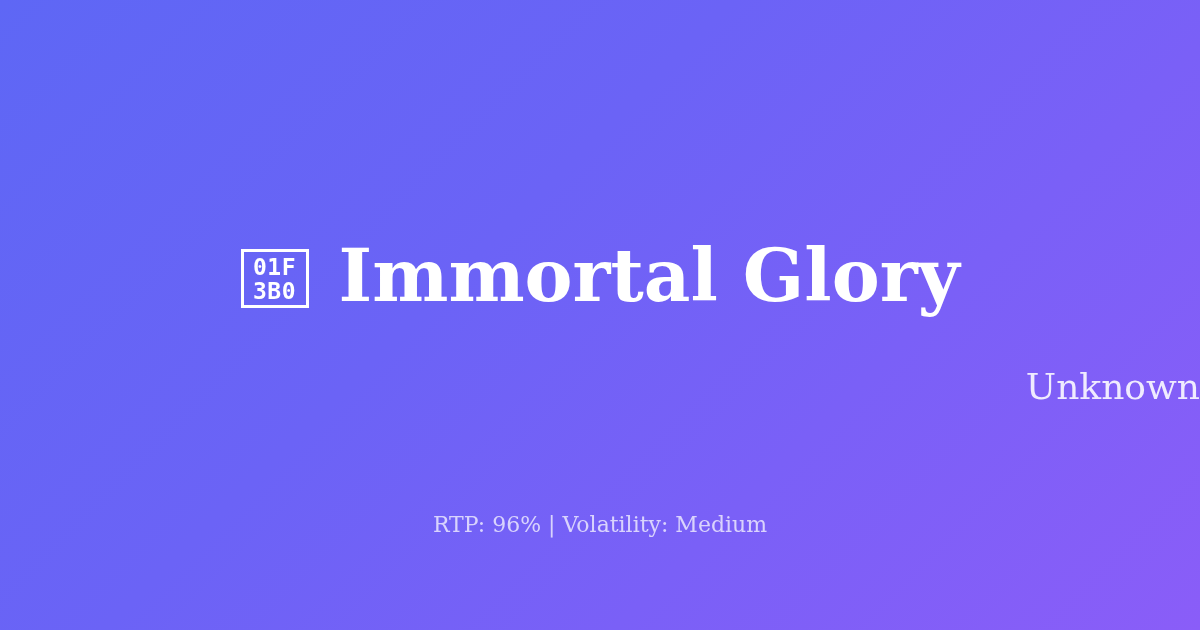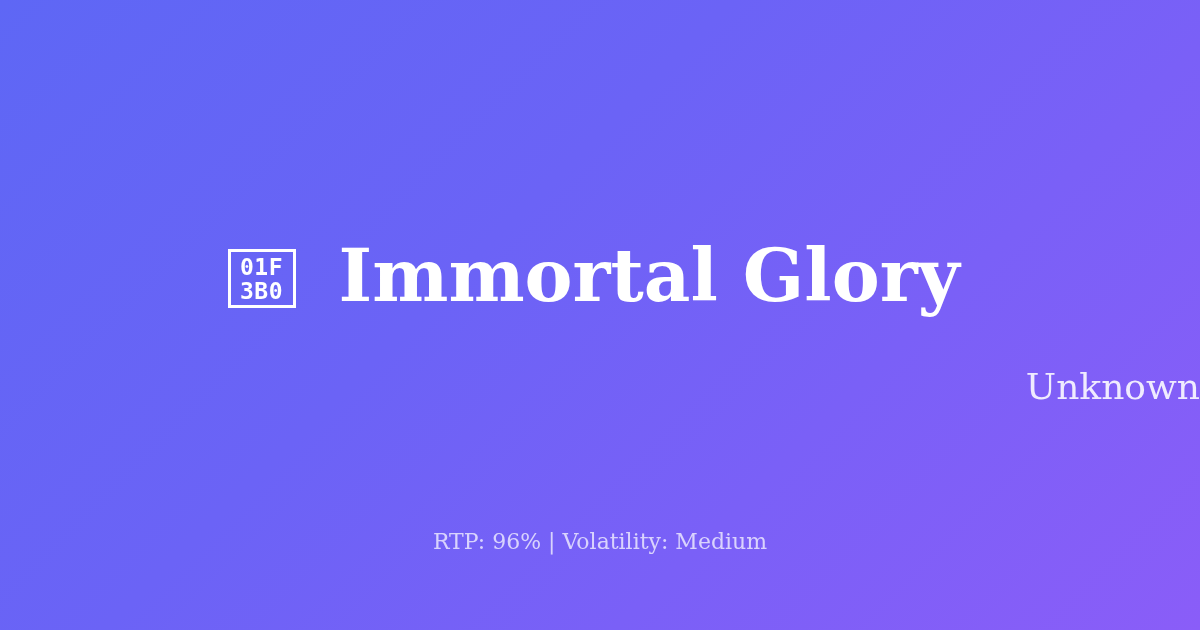"Immortal Glory" .game-title { margin: 13px -> 0 }
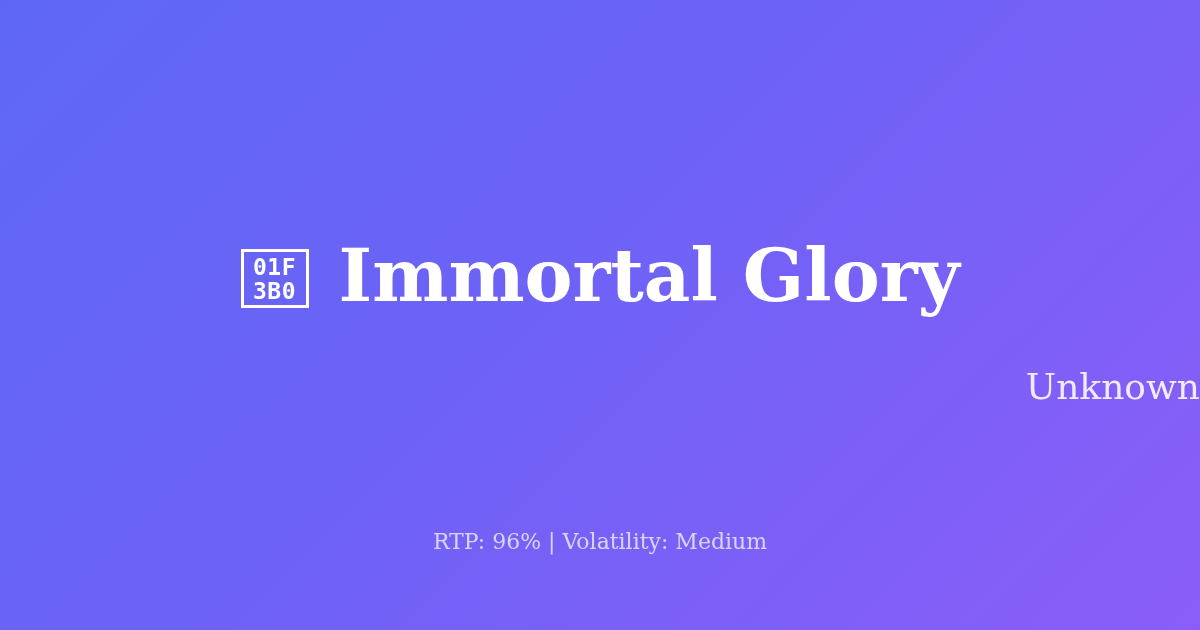"RTP: 96% | Volatility: Medium" .meta-line { top: 527px -> 510px }
